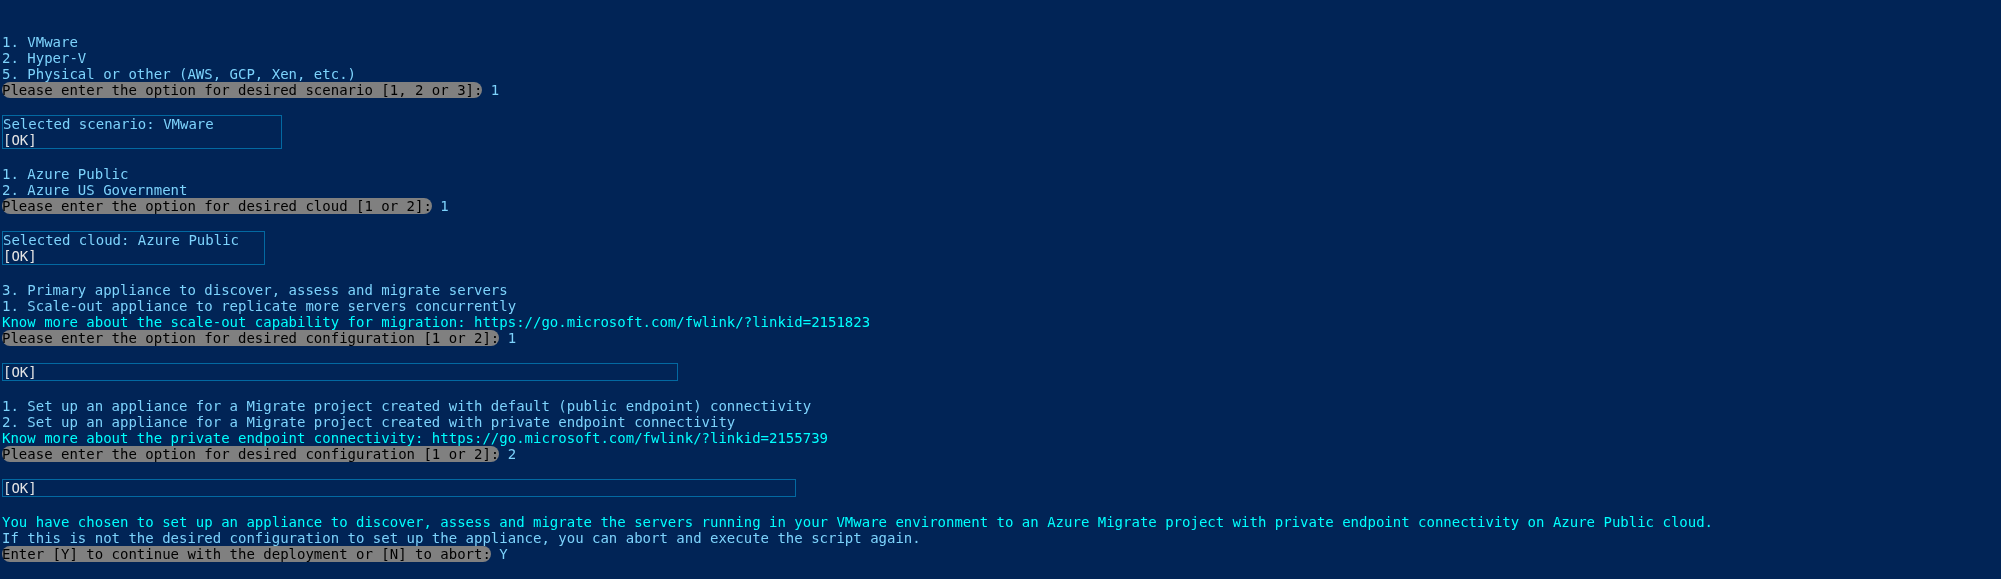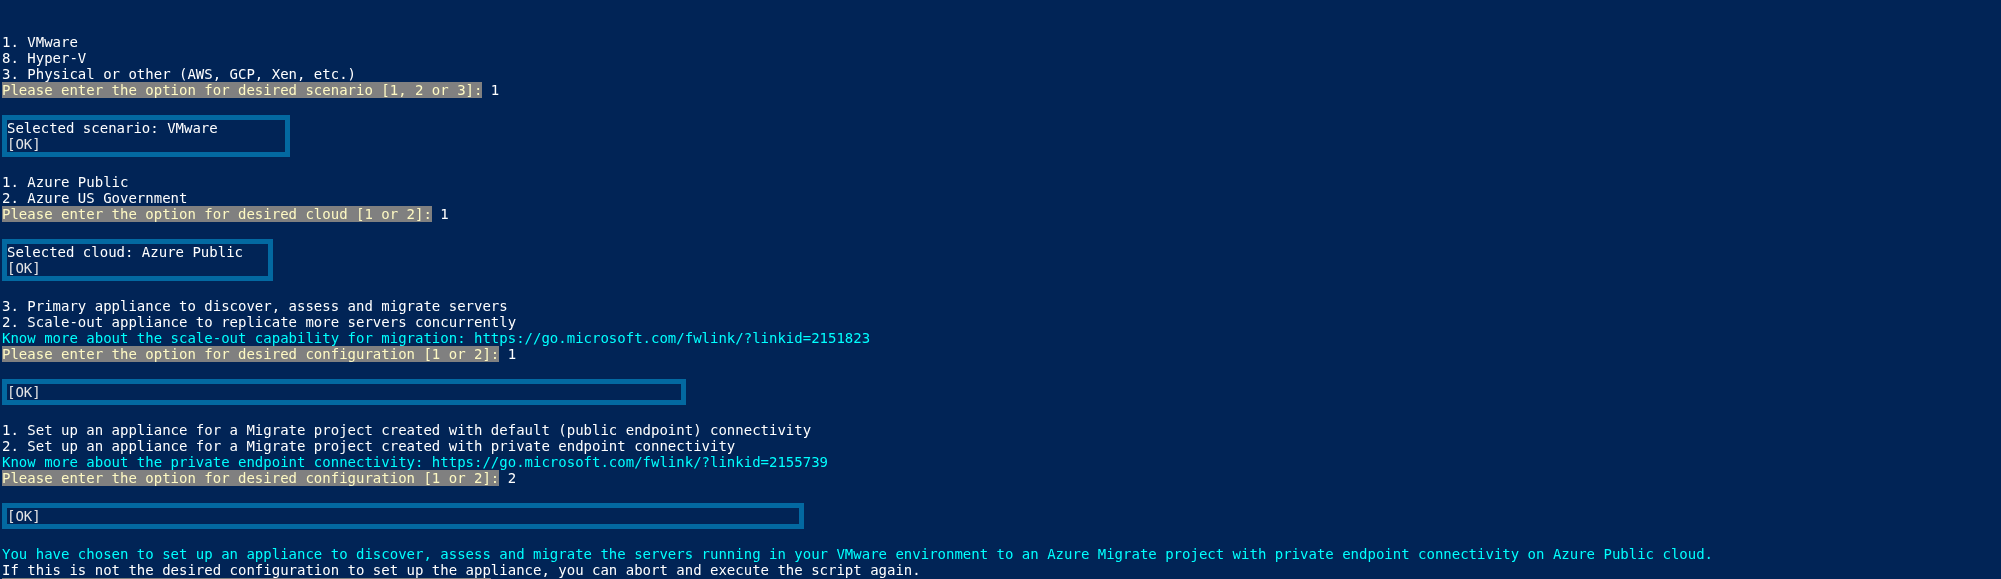"1. VMware" .w { color: #ffffff -> #7dd3fc }
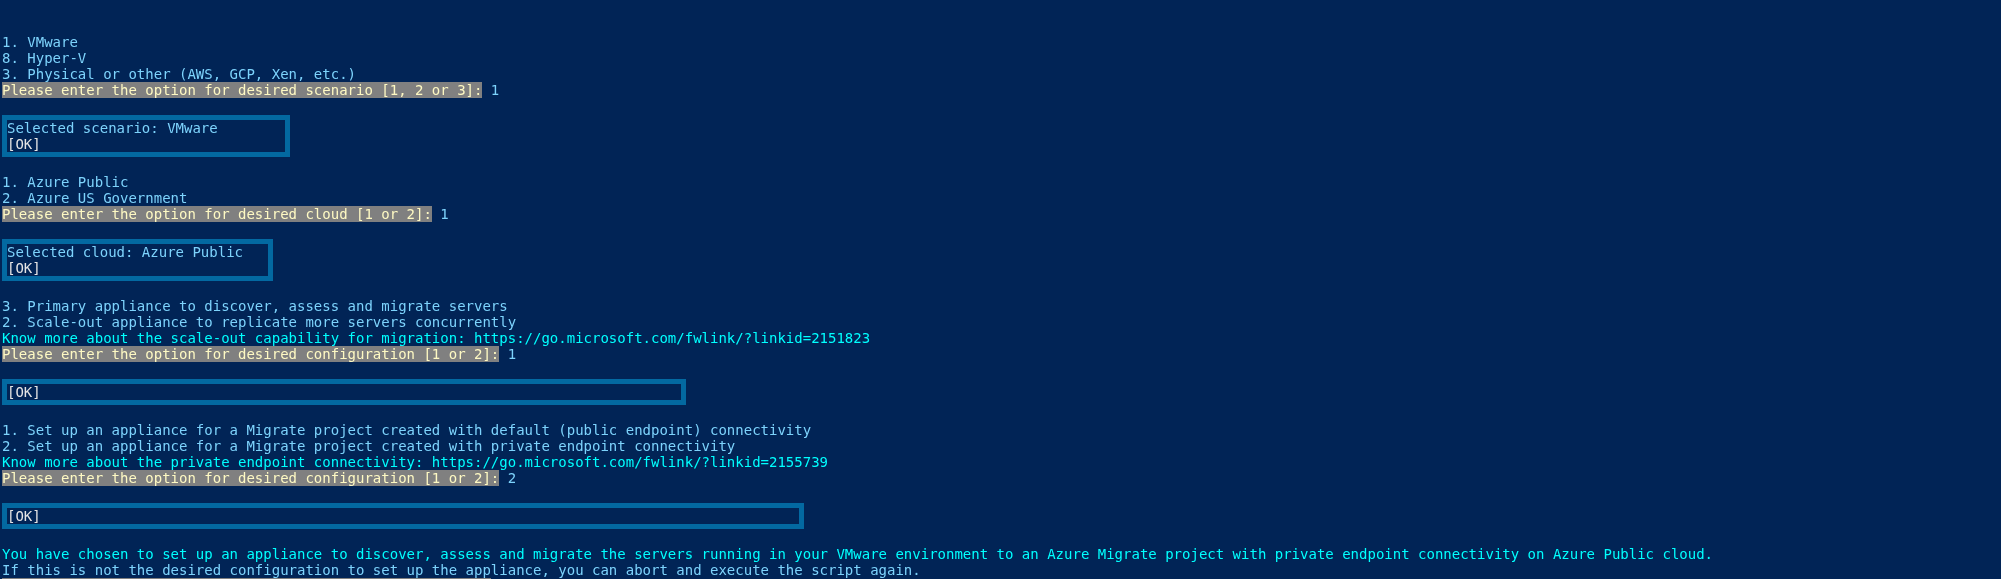"8. Hyper-V" span.w { text: 8 -> 2 }
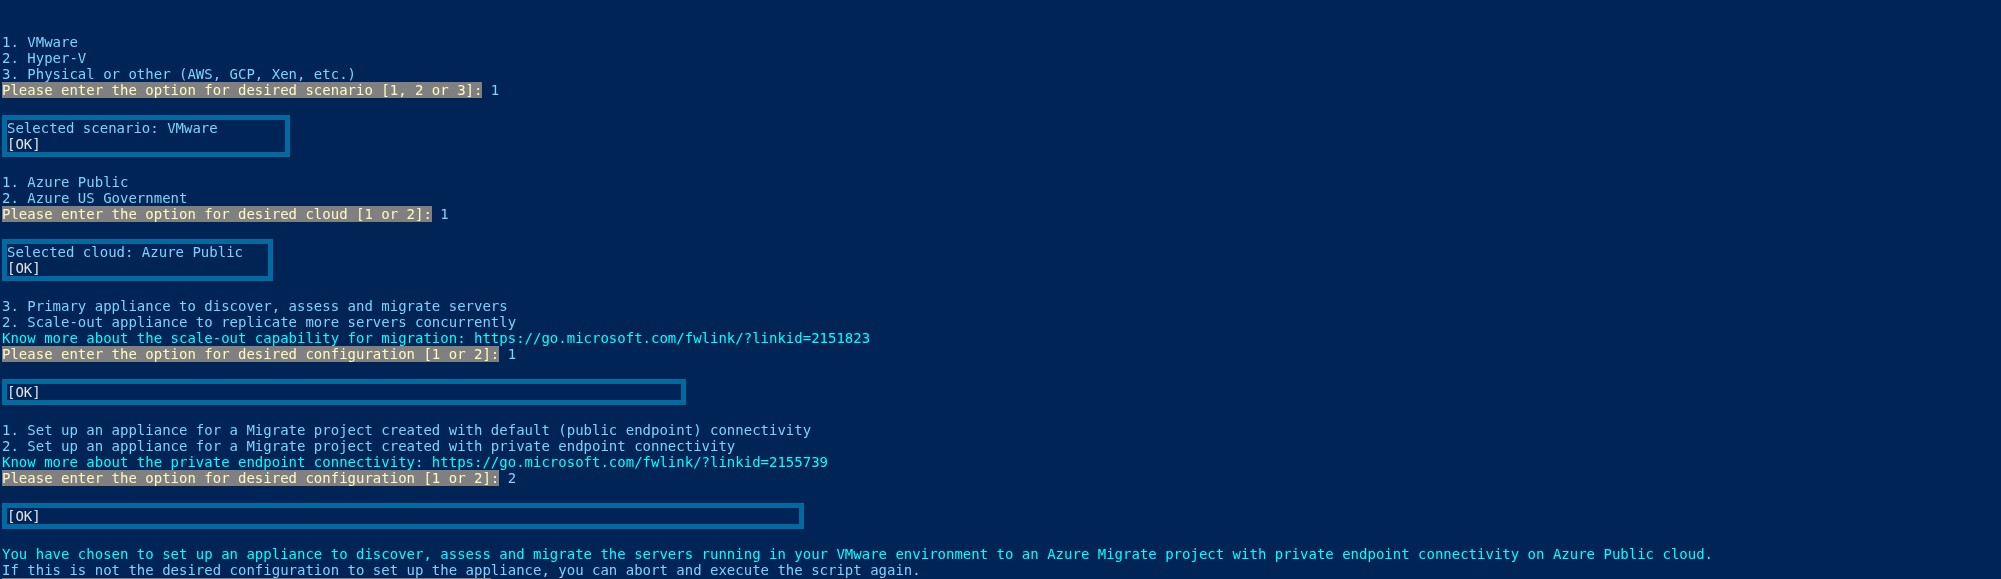"3. Physical or other (AWS," span.w { text: 3 -> 5 }
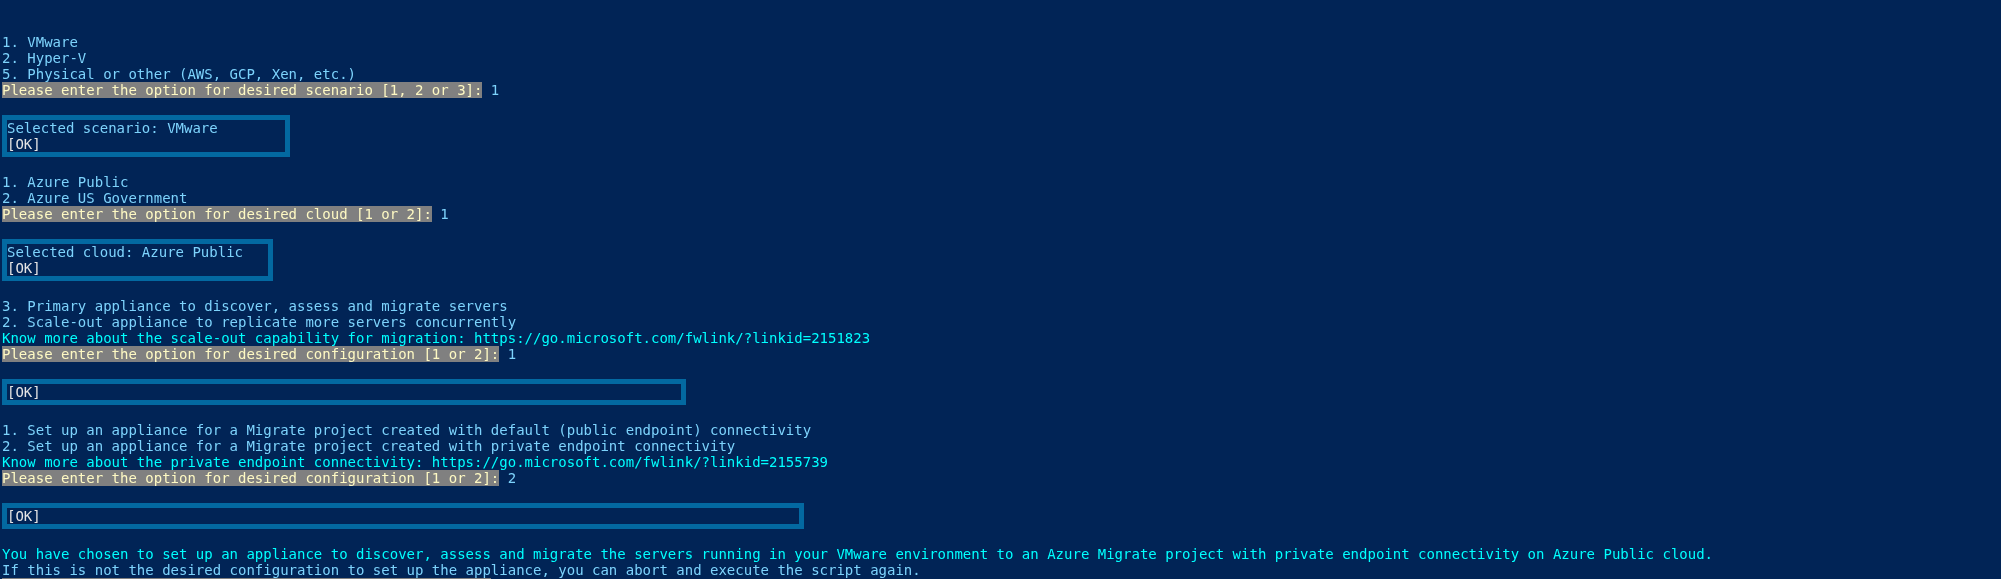"Please enter the option for" .gray-bg { border-radius: none -> 8px; color: #fef9c3 -> #000000 }
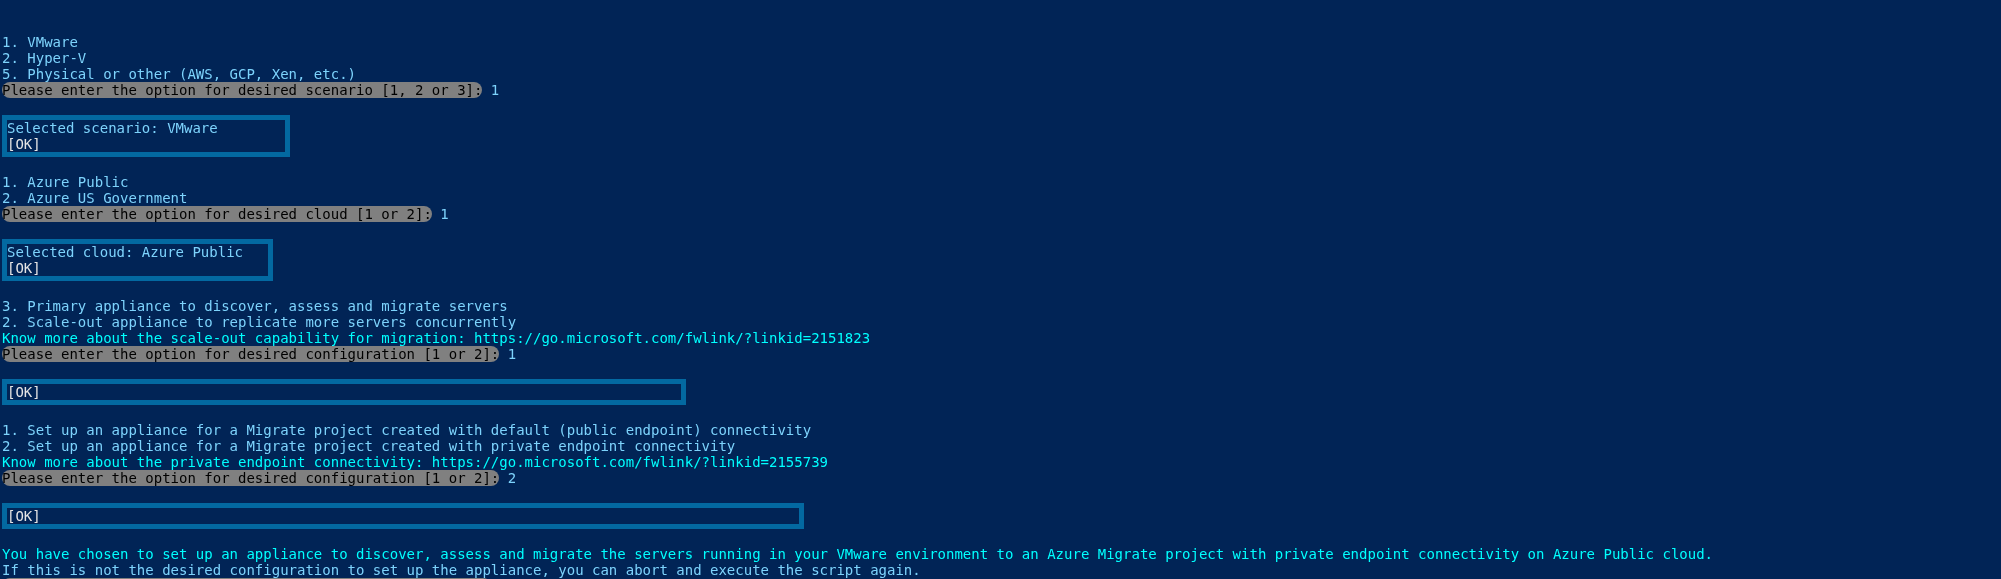"Selected scenario: VMware" .red-box { border: 5px solid #0369a1 -> 1px solid #0369a1 }
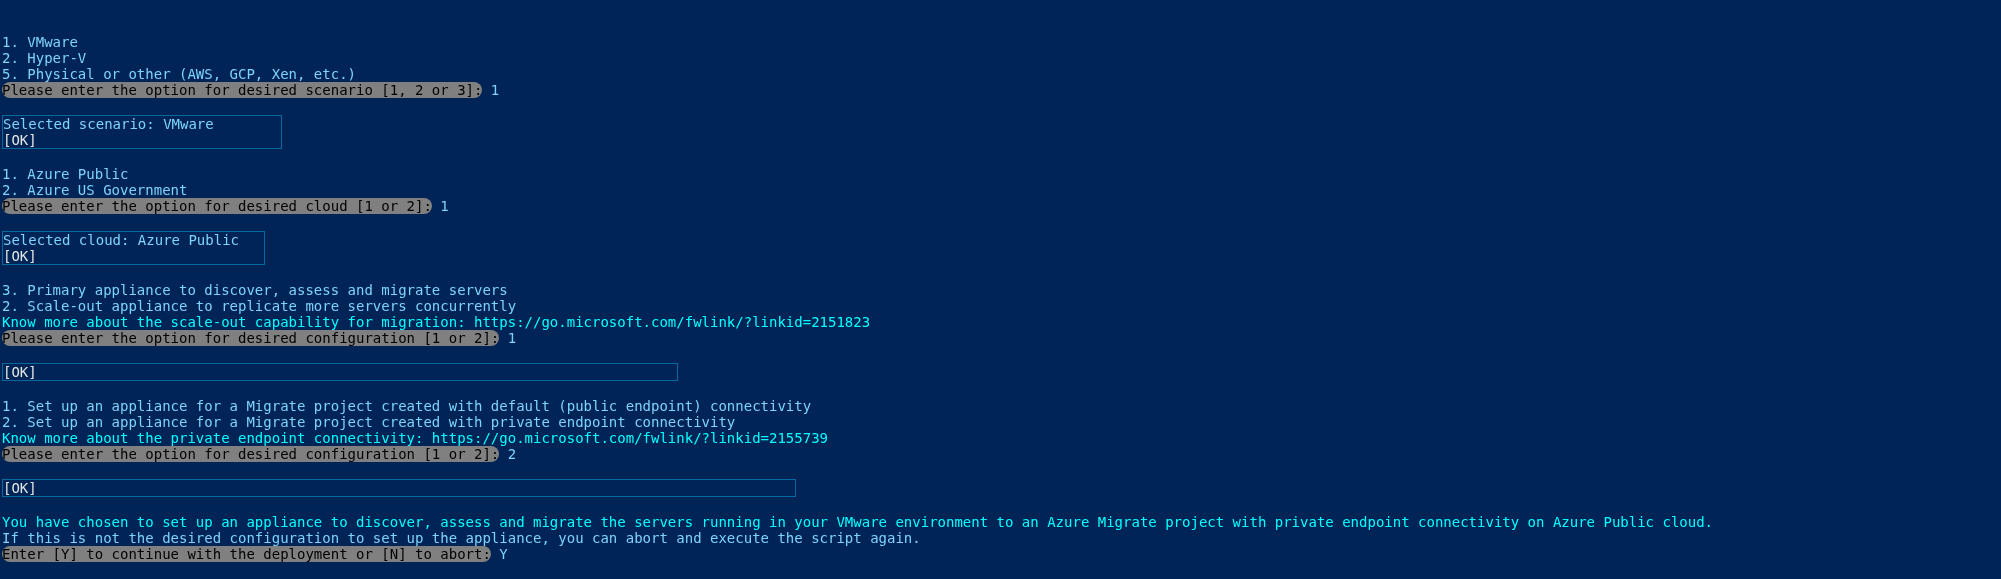"2. Scale-out appliance to replicate" span.w { text: 2 -> 1 }
